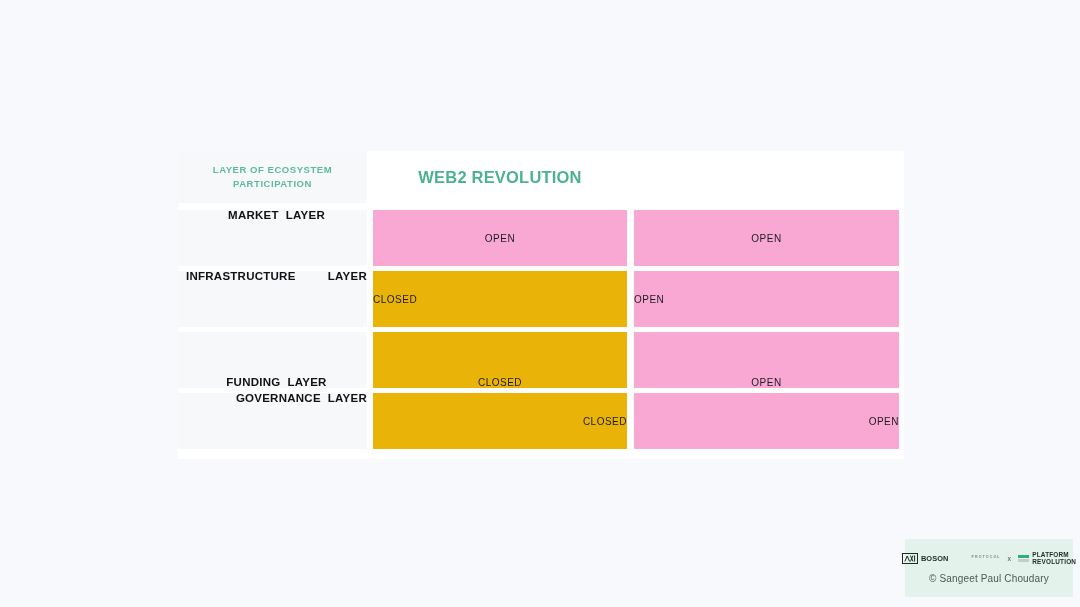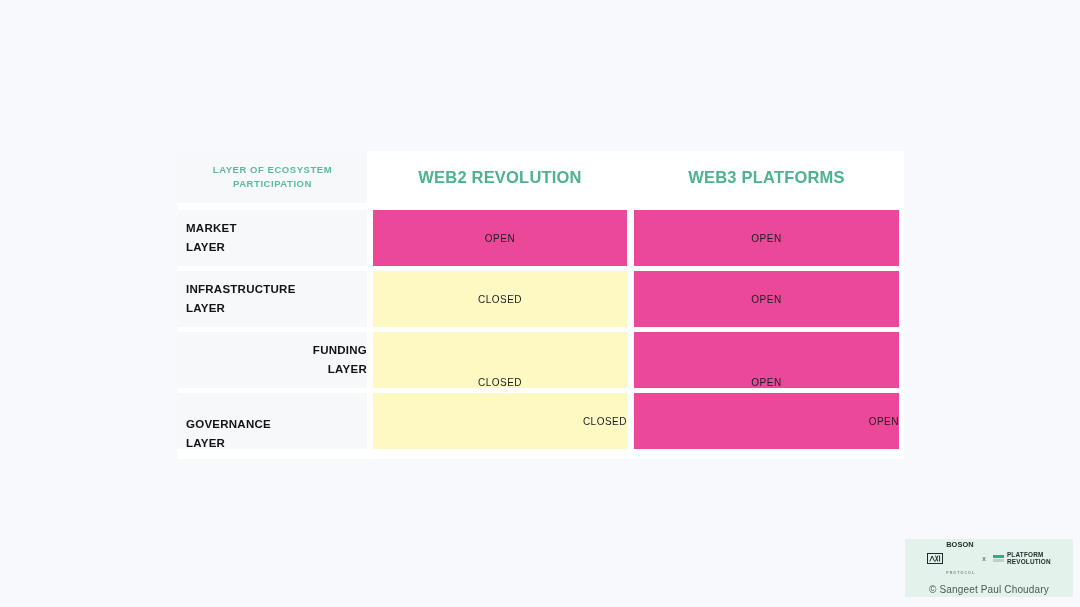"WEB3 PLATFORMS" div.hdr-col { html: <div>WEB3 PLATFORMS</div> -> none }
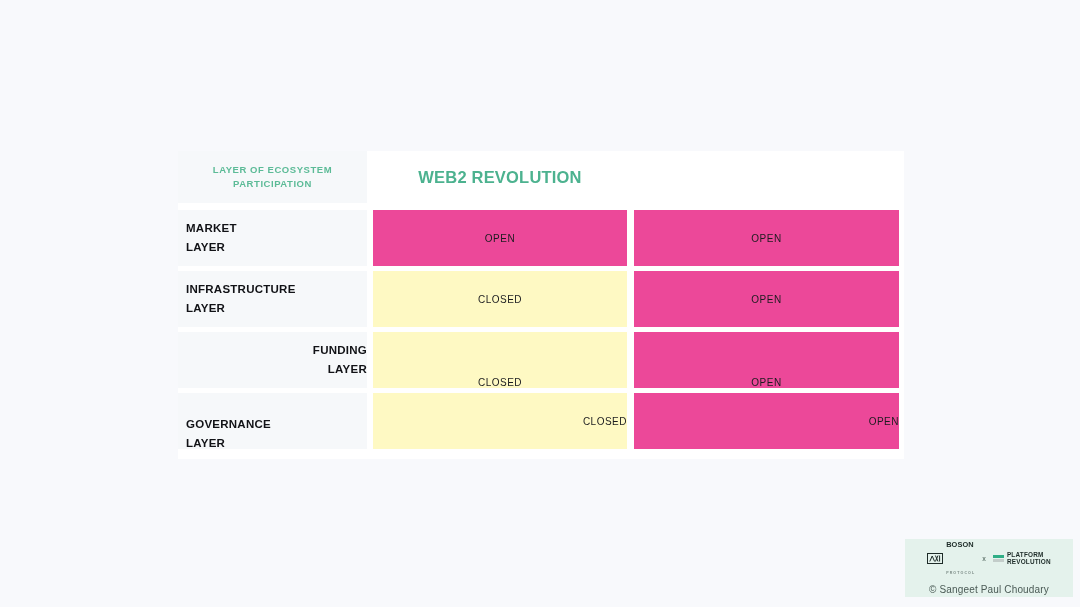"MARKET" .row-label { flex-direction: column -> none }
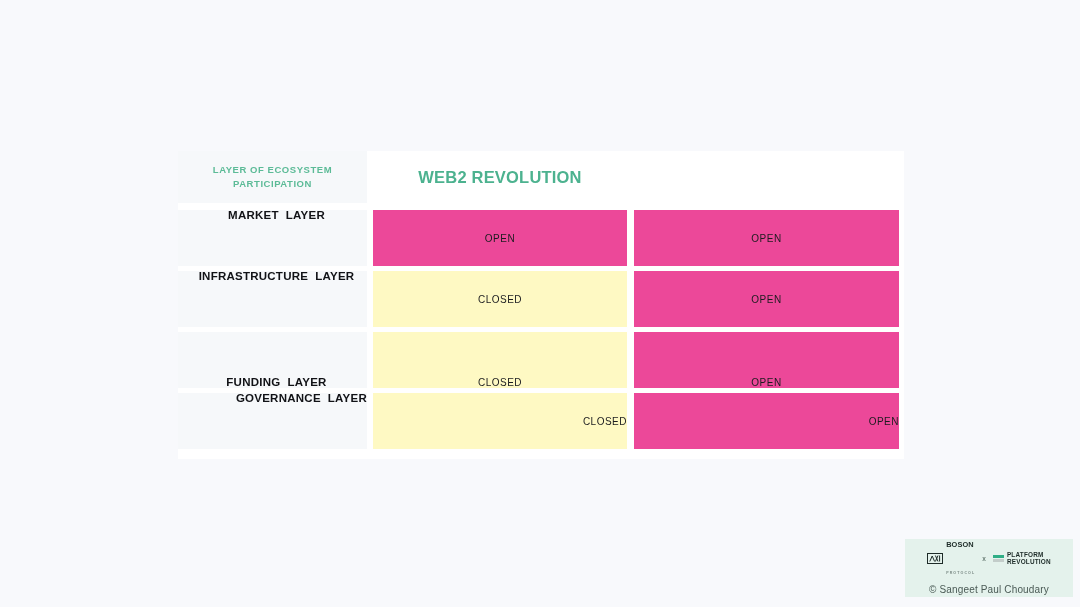"OPEN" .status-open { background: #ec4899 -> #f9a8d4 }
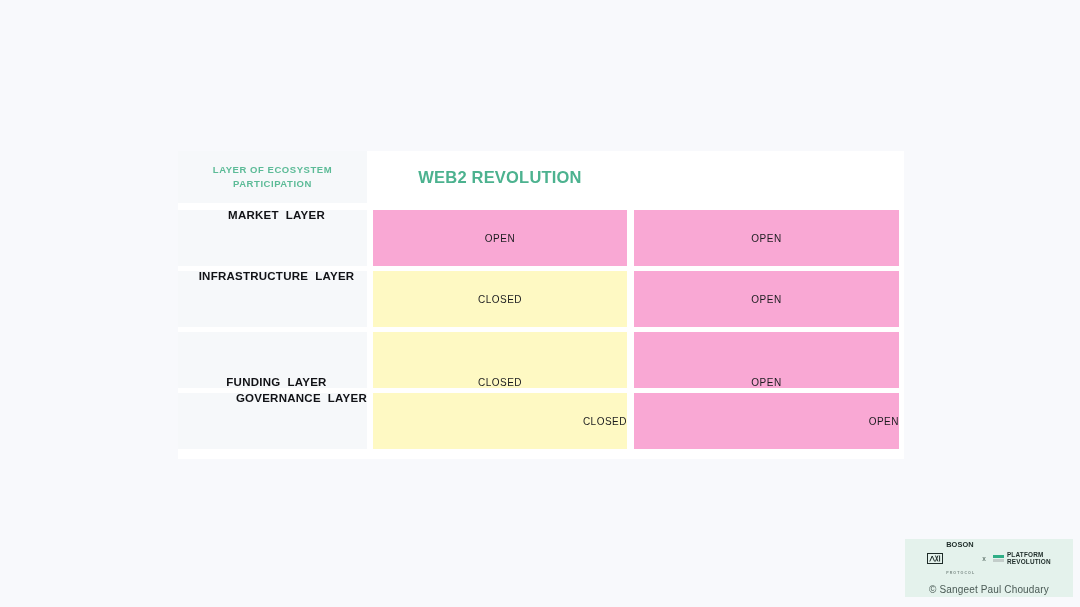"INFRASTRUCTURE" .r2 { justify-content: none -> space-between }
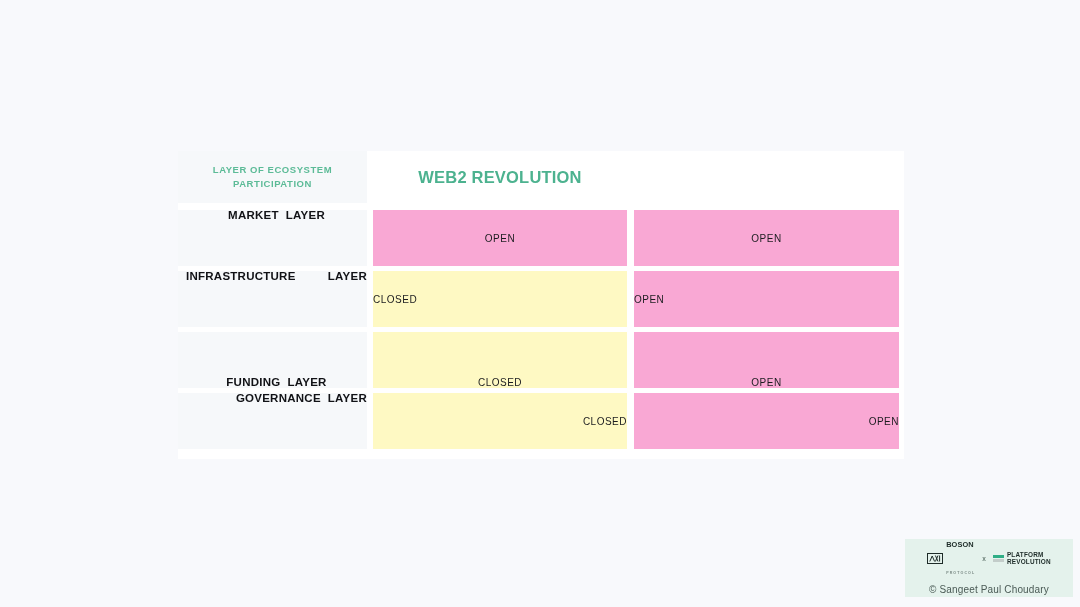"CLOSED" .status-closed { background: #fef9c3 -> #eab308 }
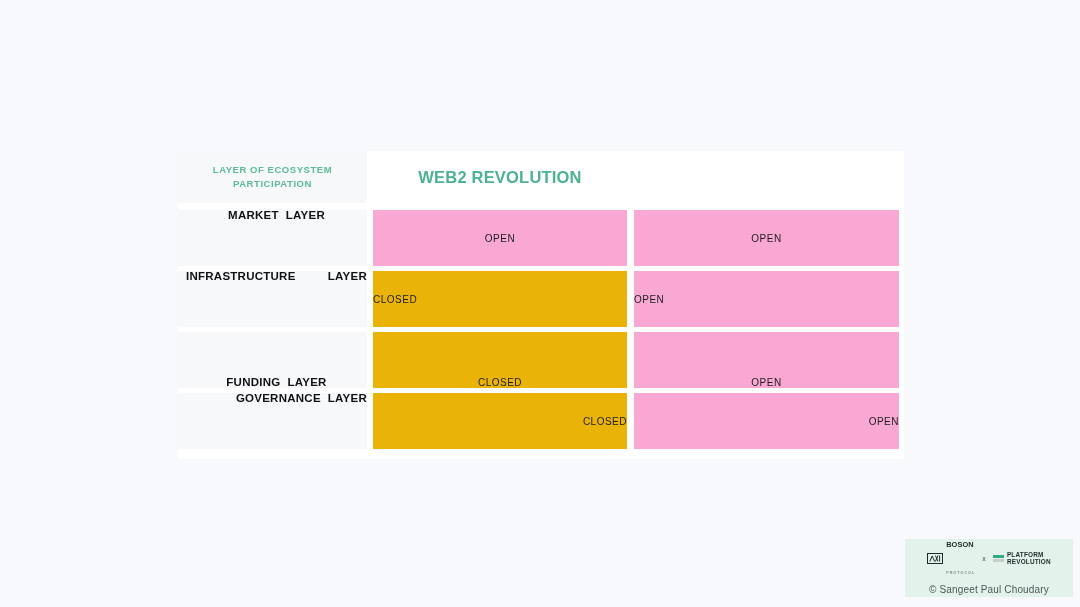"BOSON" .boson-words { flex-direction: column -> row }
